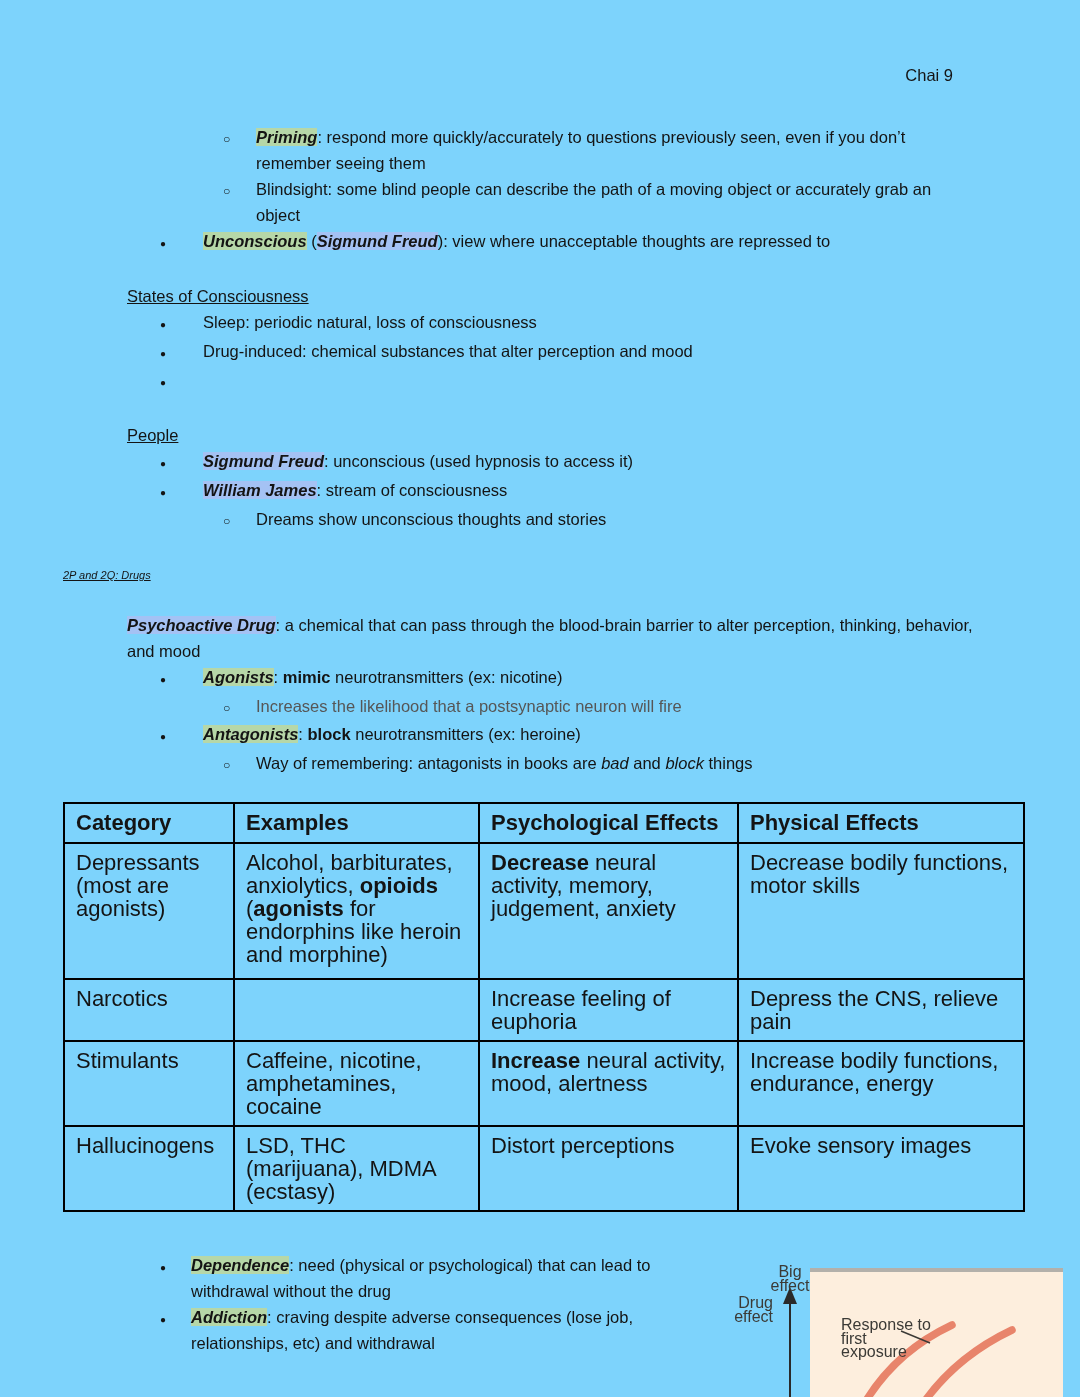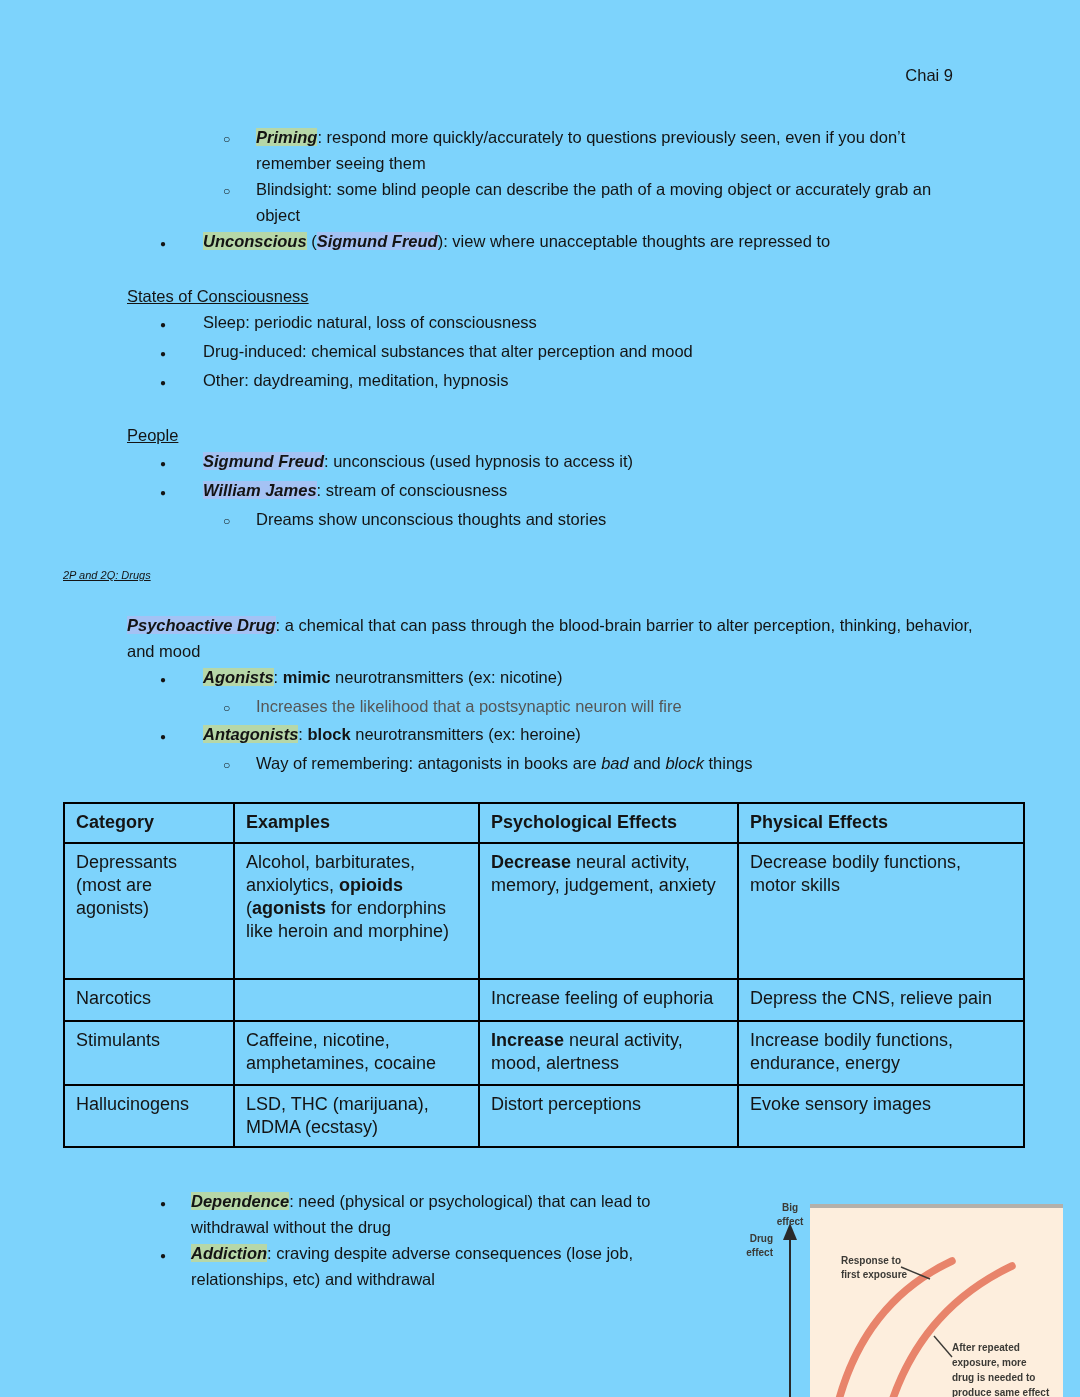"Other: daydreaming, meditation, hypnosis" div.t { html: <div>Other: daydreaming, meditation, hypnosis</div> -> none }
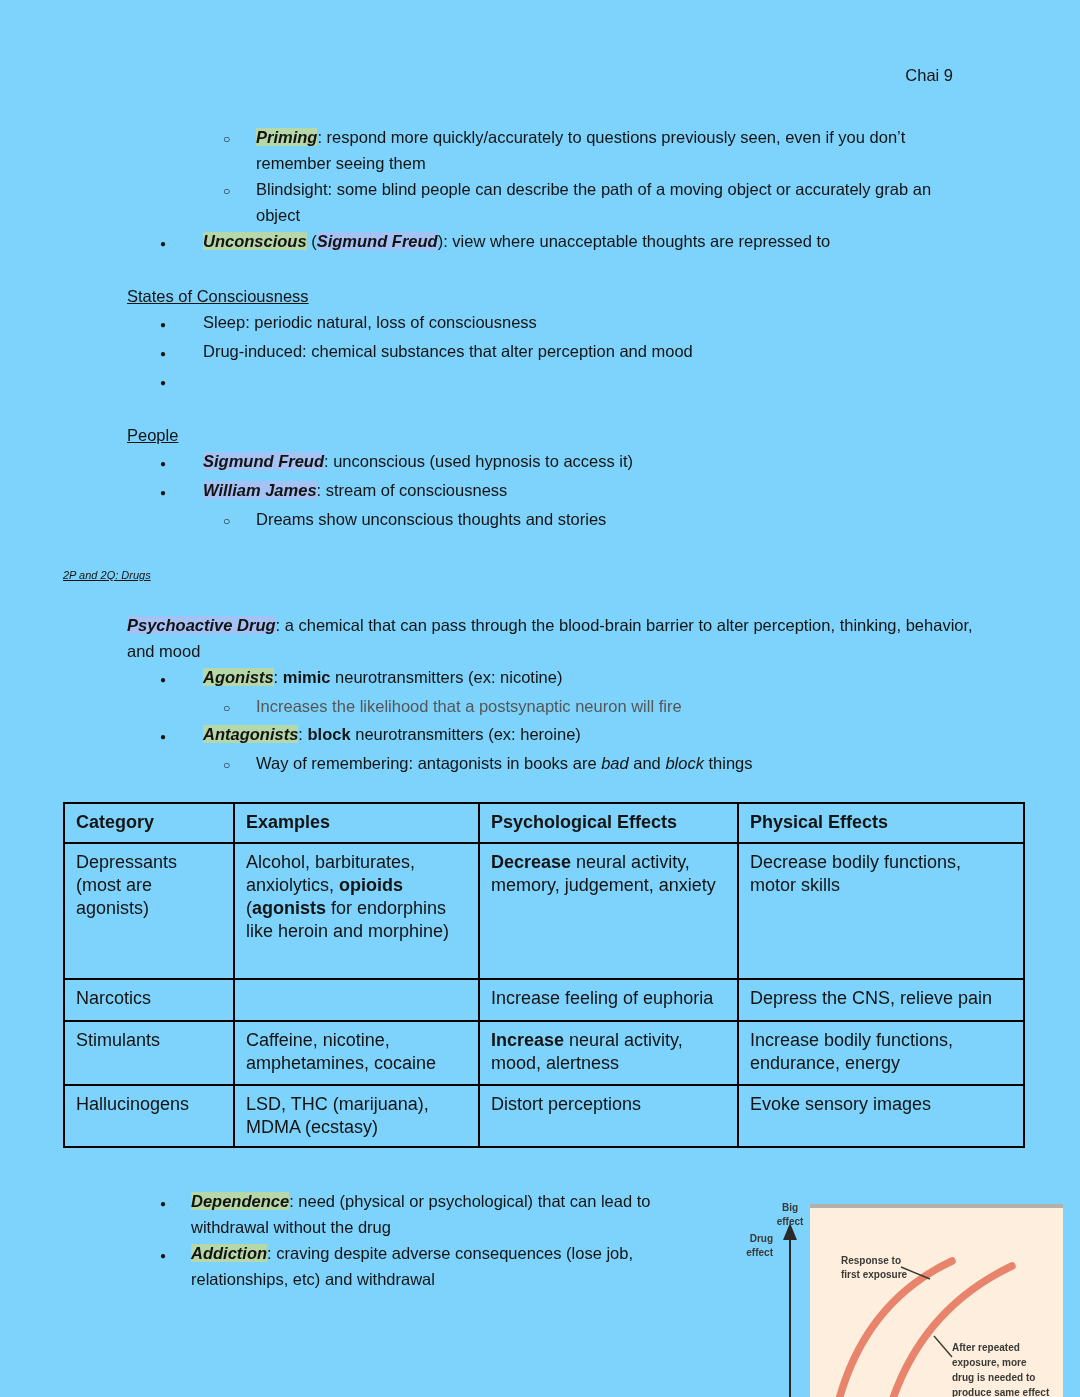"Category" table.drugs td, table.drugs th { font-size: 18px -> 22px }
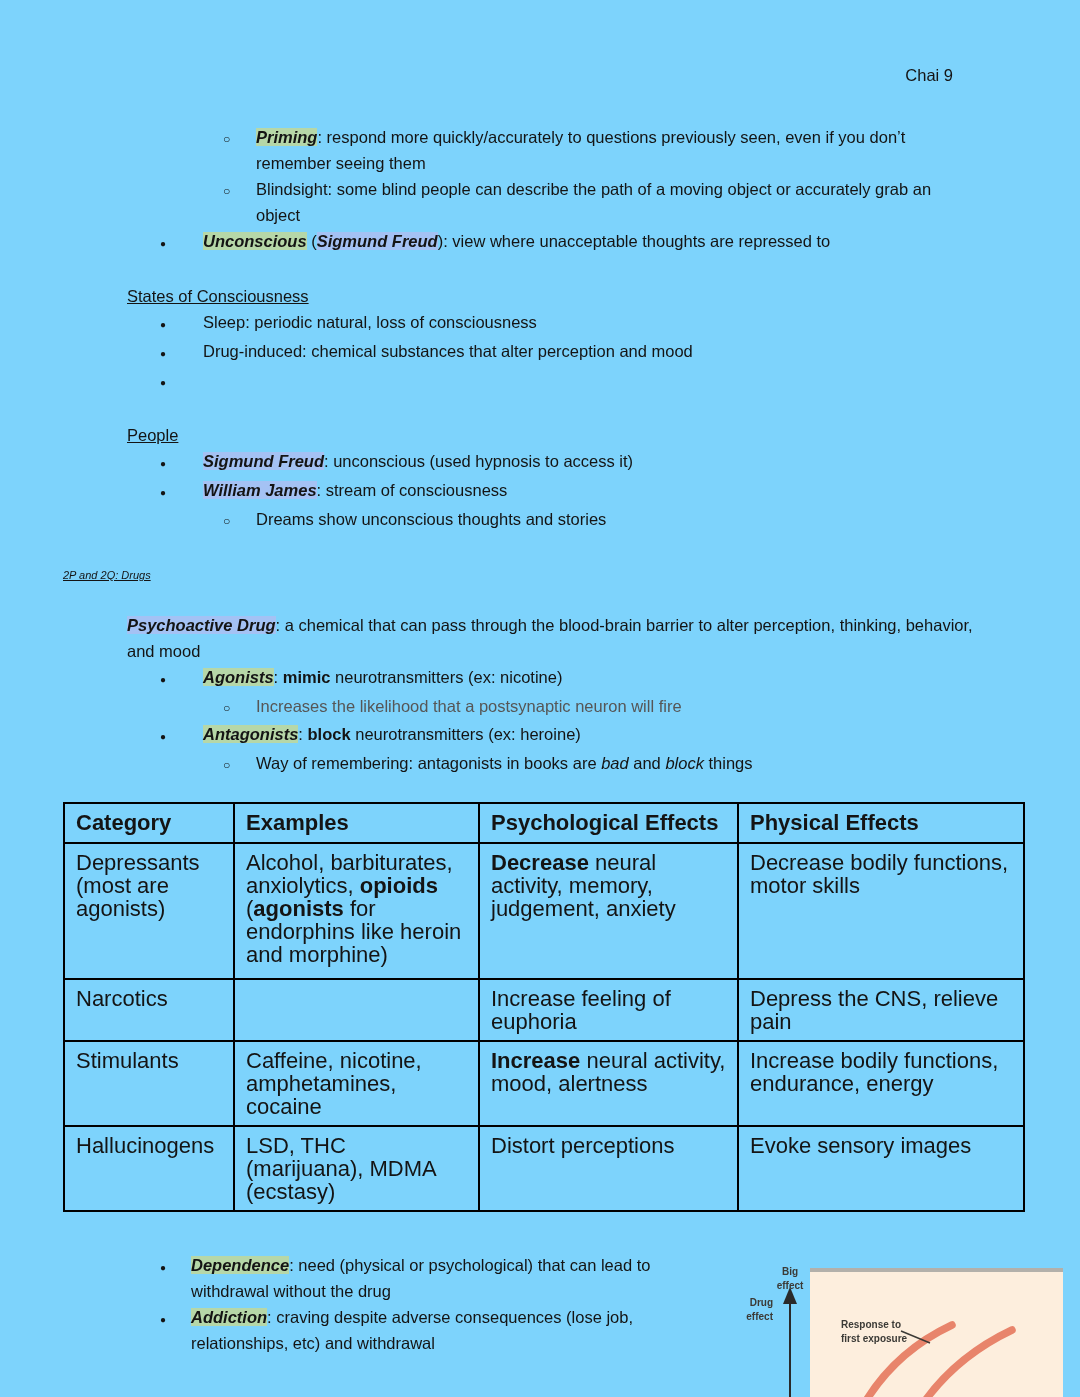"Big" .c-label { font-size: 10px -> 16px; font-weight: bold -> normal }
